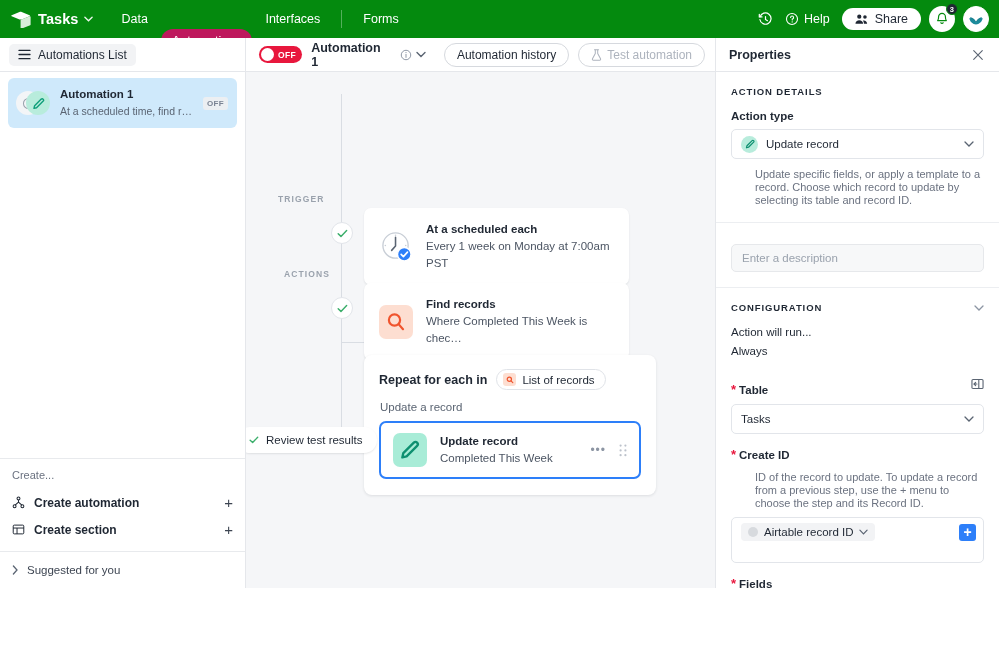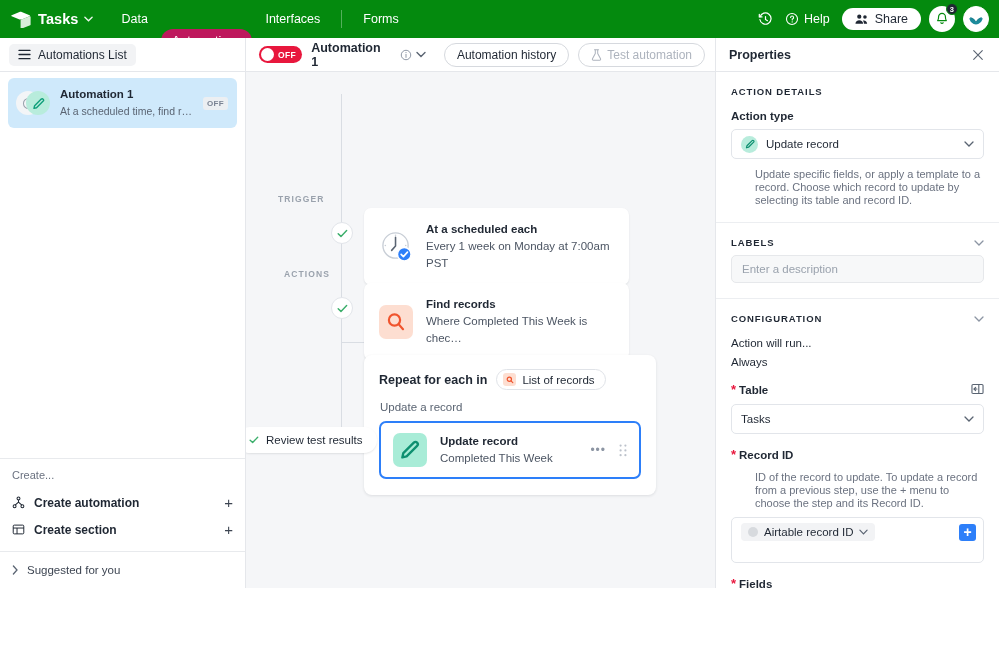"LABELS" div.sec-head { html: <div> <div>Labels</div> <svg> <path></path> </svg> </div> -> none }
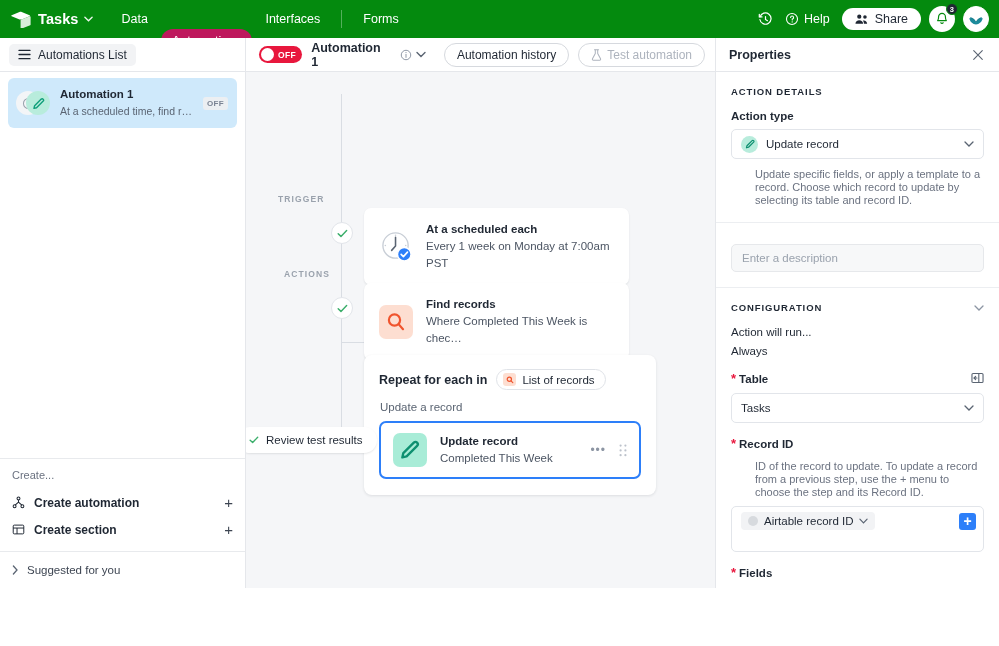"Table" .field-label-row .field-label { margin-top: 1px -> 12px }
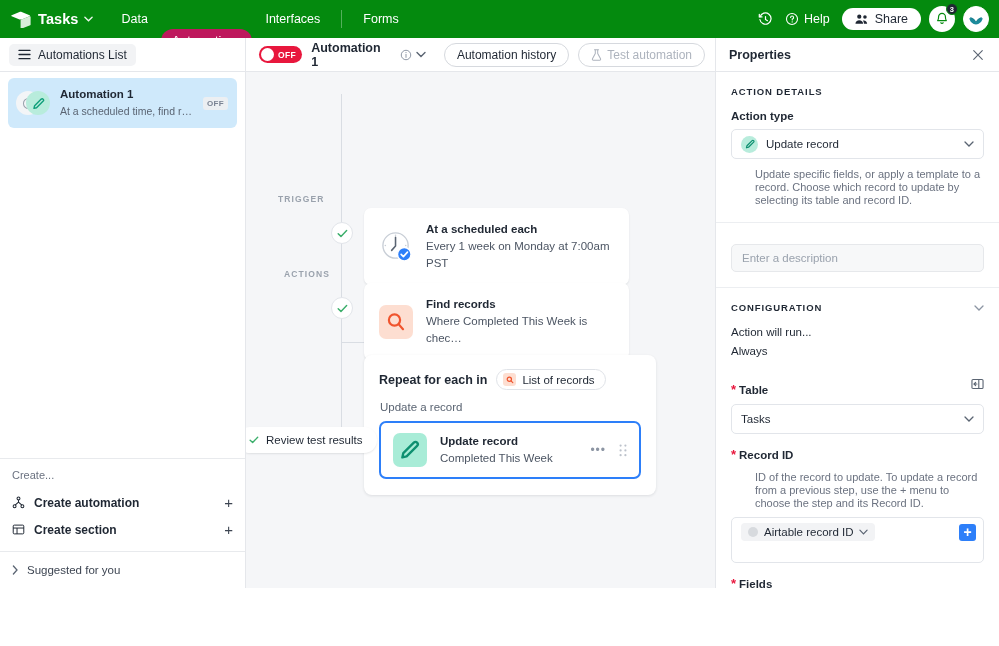"Record ID" div.field-label { text: Record -> Create }
